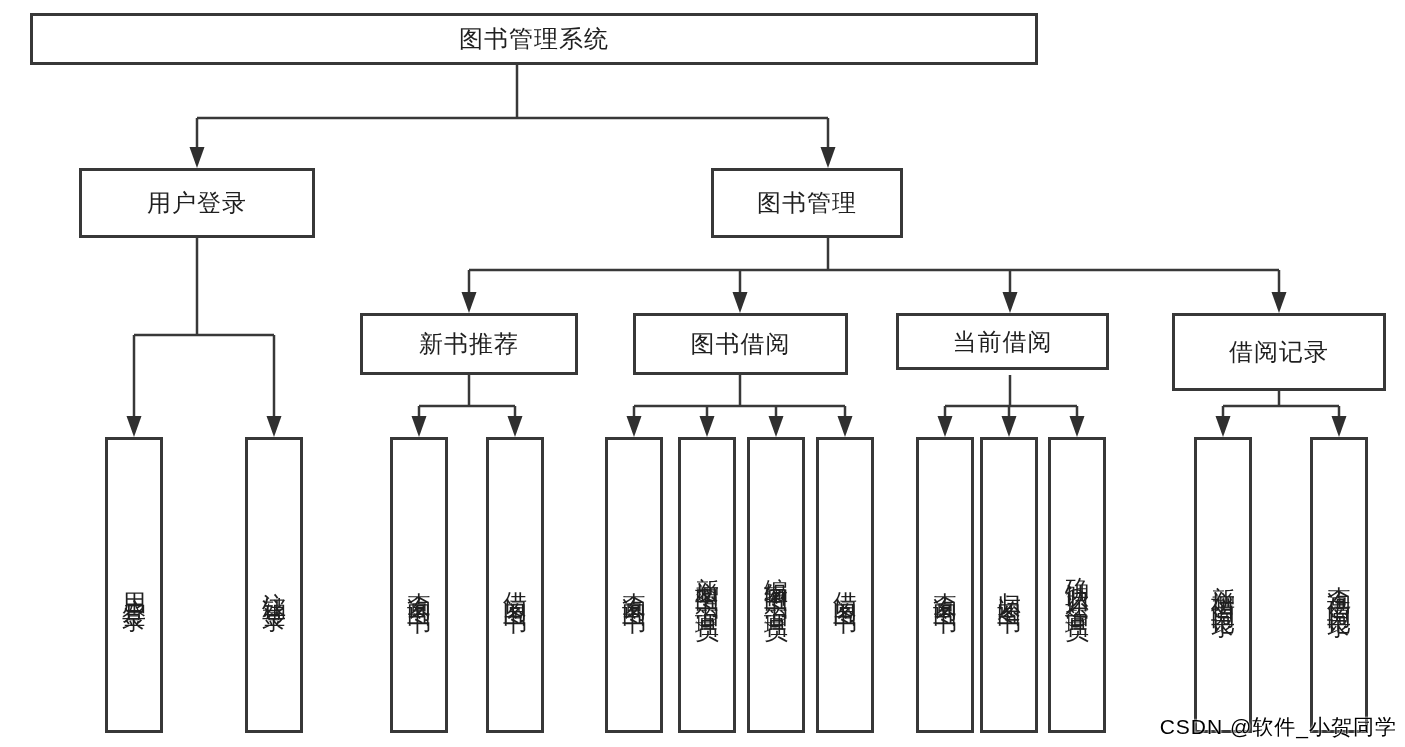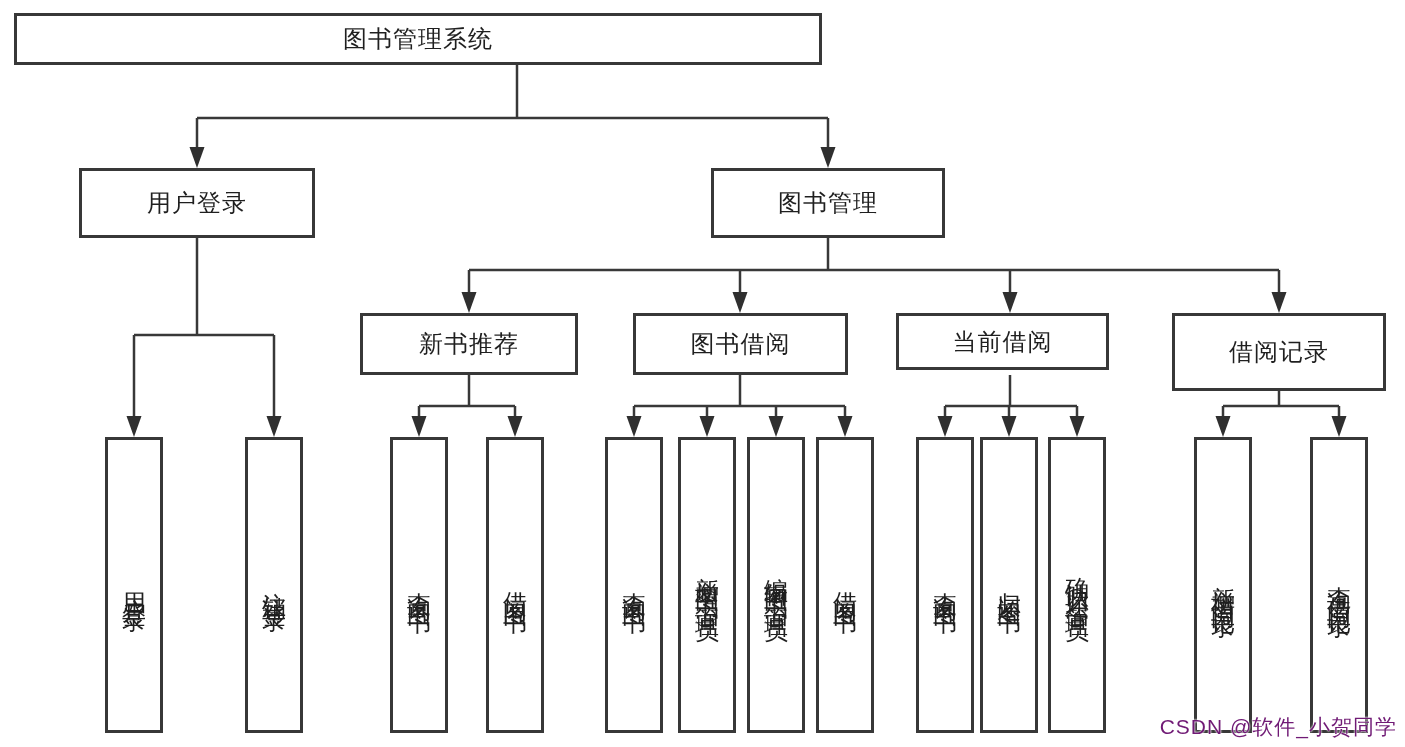"图书管理系统" div.node { left: 14px -> 30px; width: 808px -> 1008px }
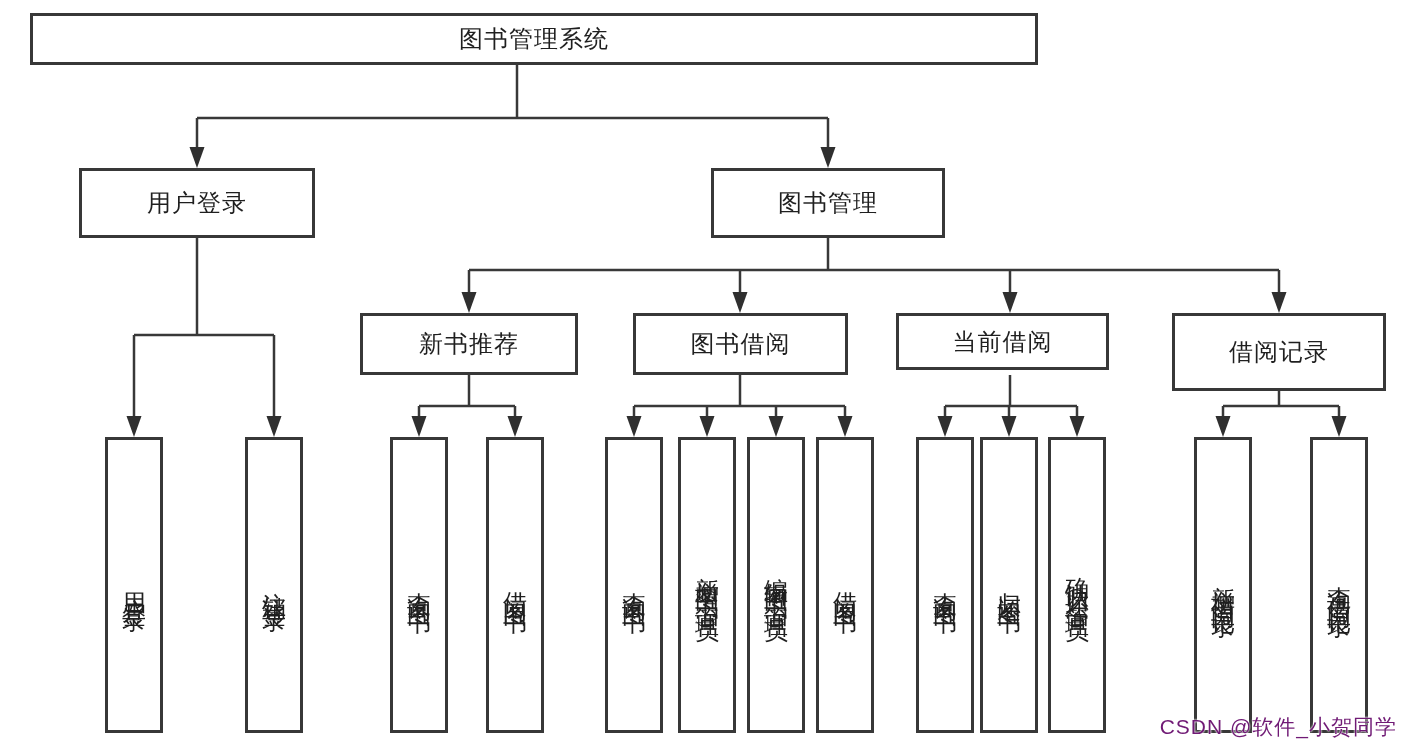"图书管理" div.node { width: 234px -> 192px }
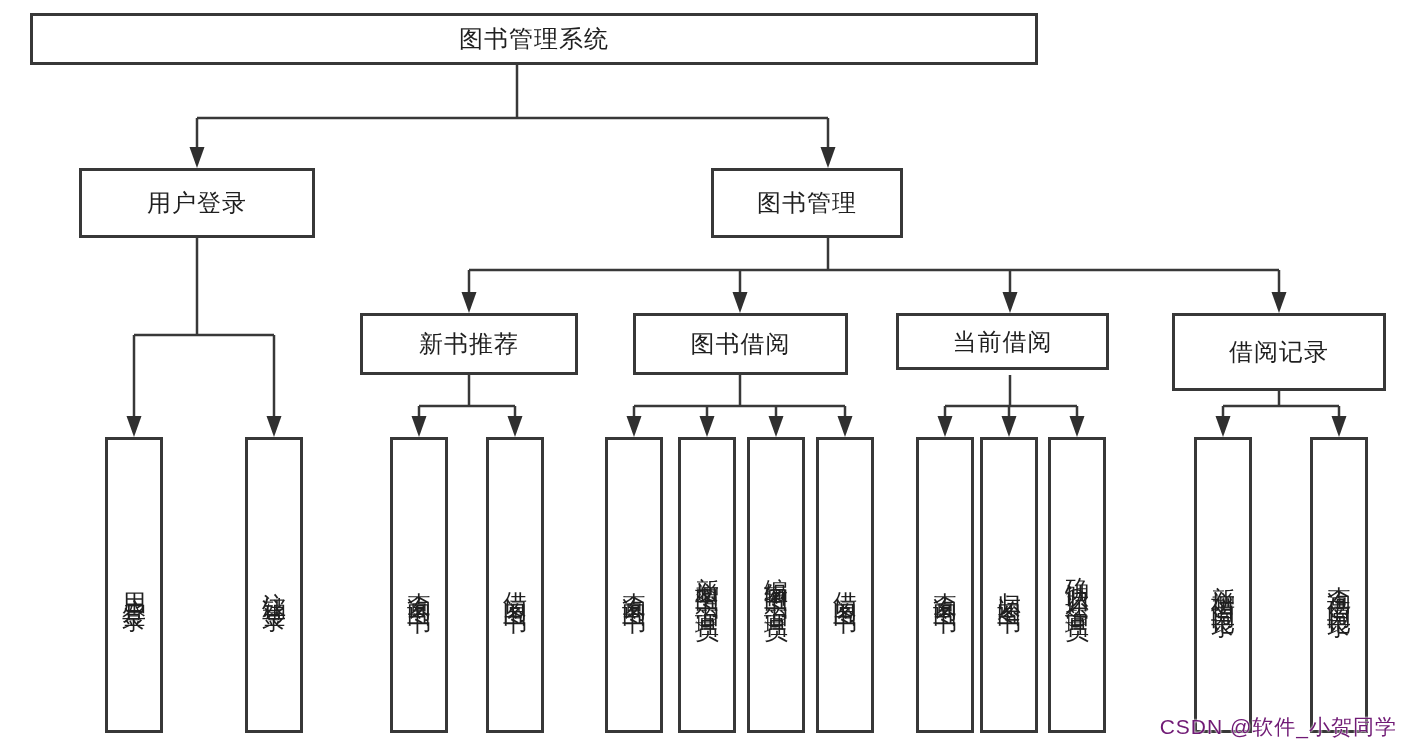"CSDN @软件_小贺同学" .watermark { color: #701a75 -> #000000 }
